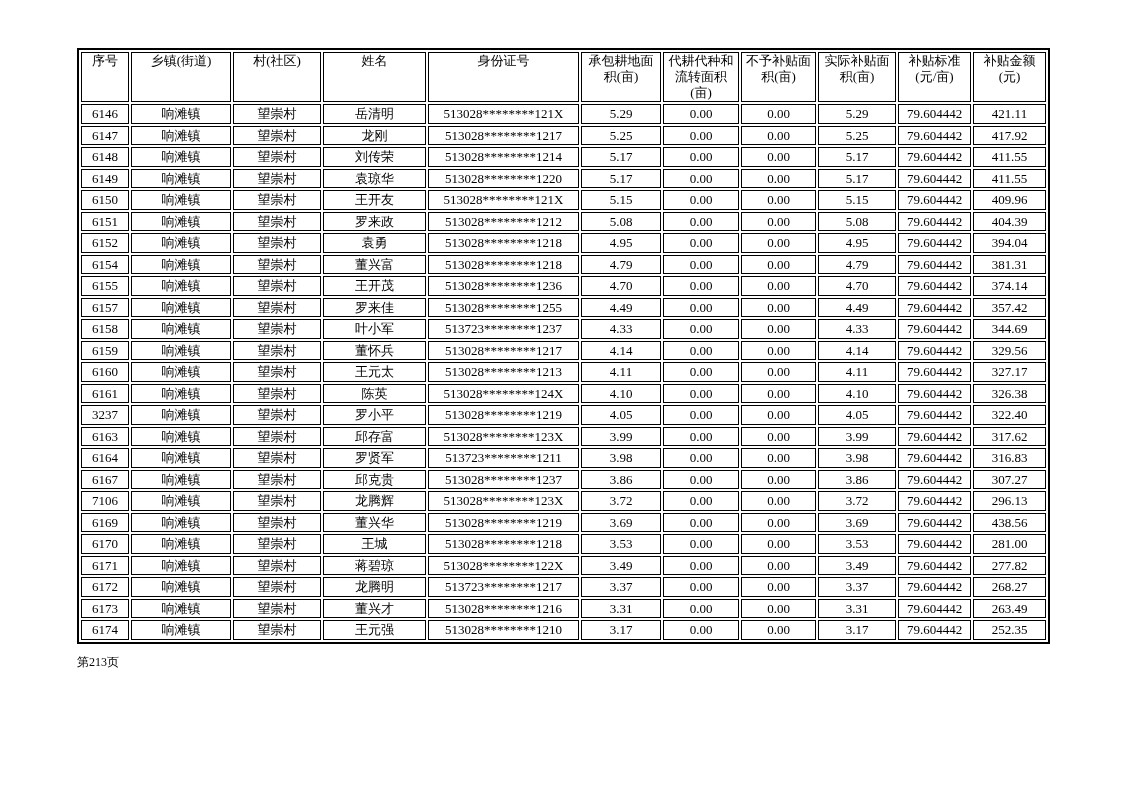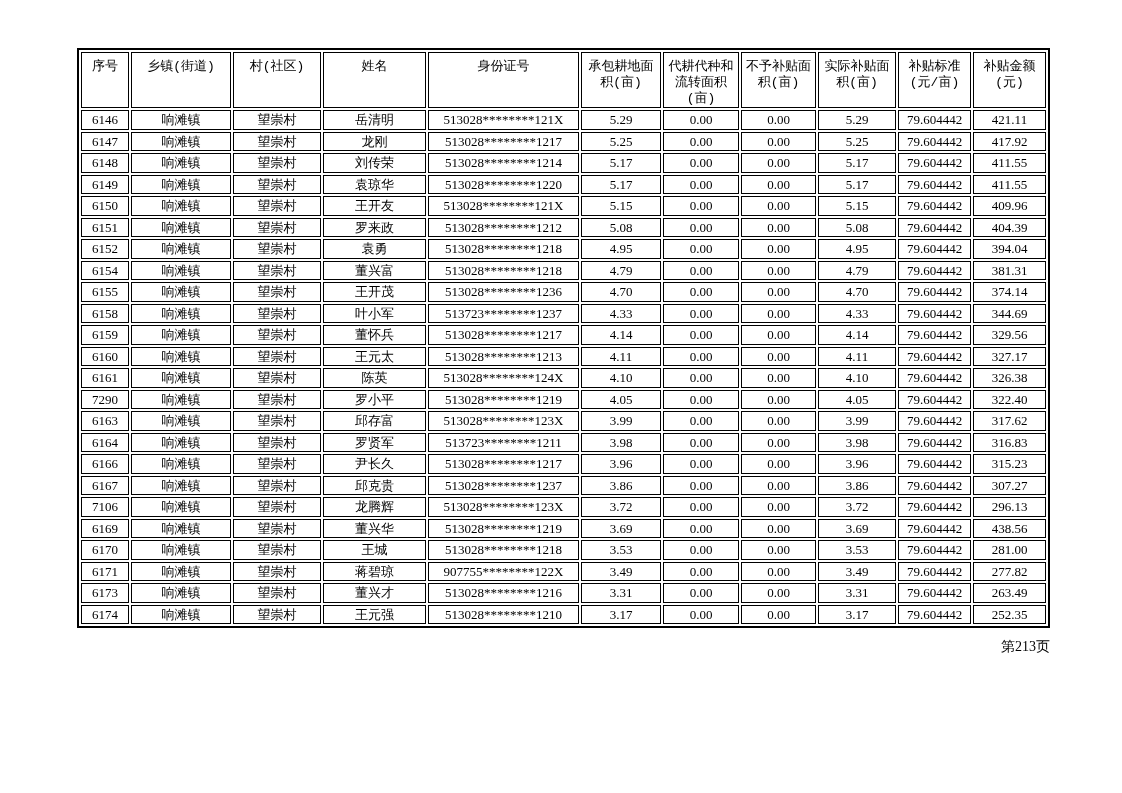"序号" table.grid th { font-family: Liberation Mono, monospace -> none; padding-top: 6px -> 0 }
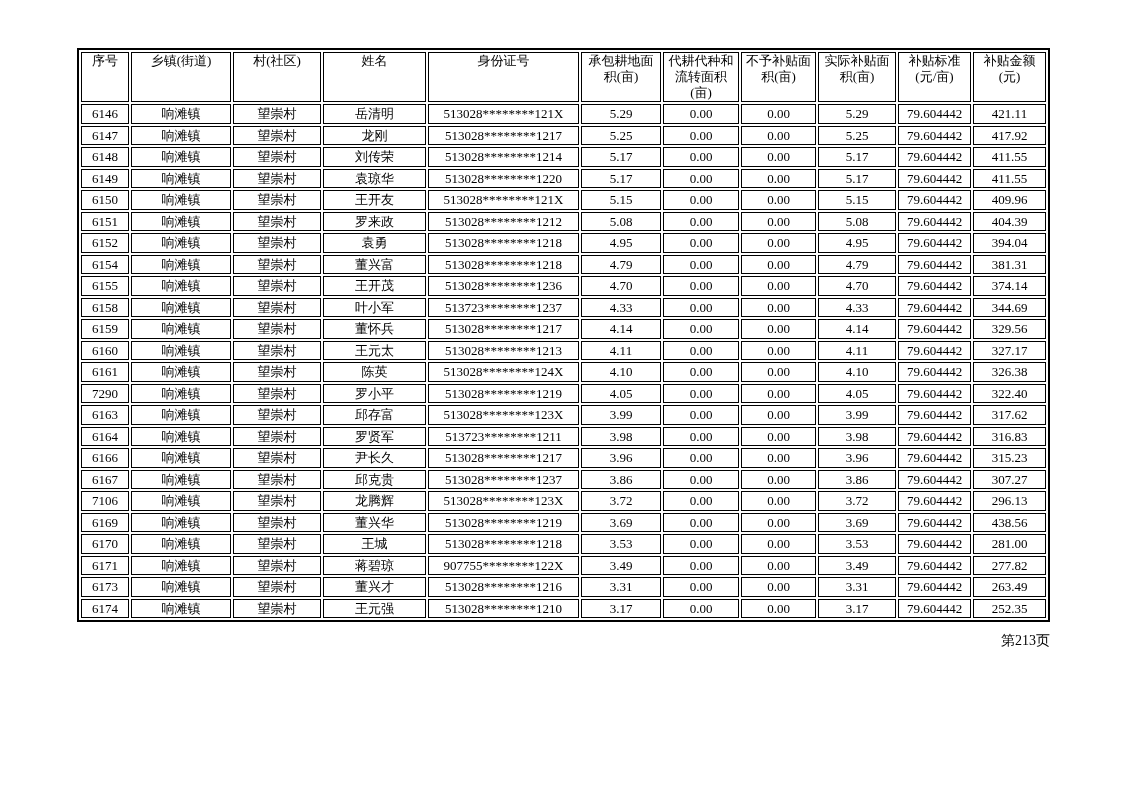"6157" tr { html: none -> <tr> <td>6157</td> <td>响滩镇</td> <td>望崇村</td> <td>罗来佳</td> <td>513028********1255</td> <td>4.49</td> <td>0.00</td> <td>0.00</td> <td>4.49</td> <td>79.604442</td> <td>357.42</td> </tr> }
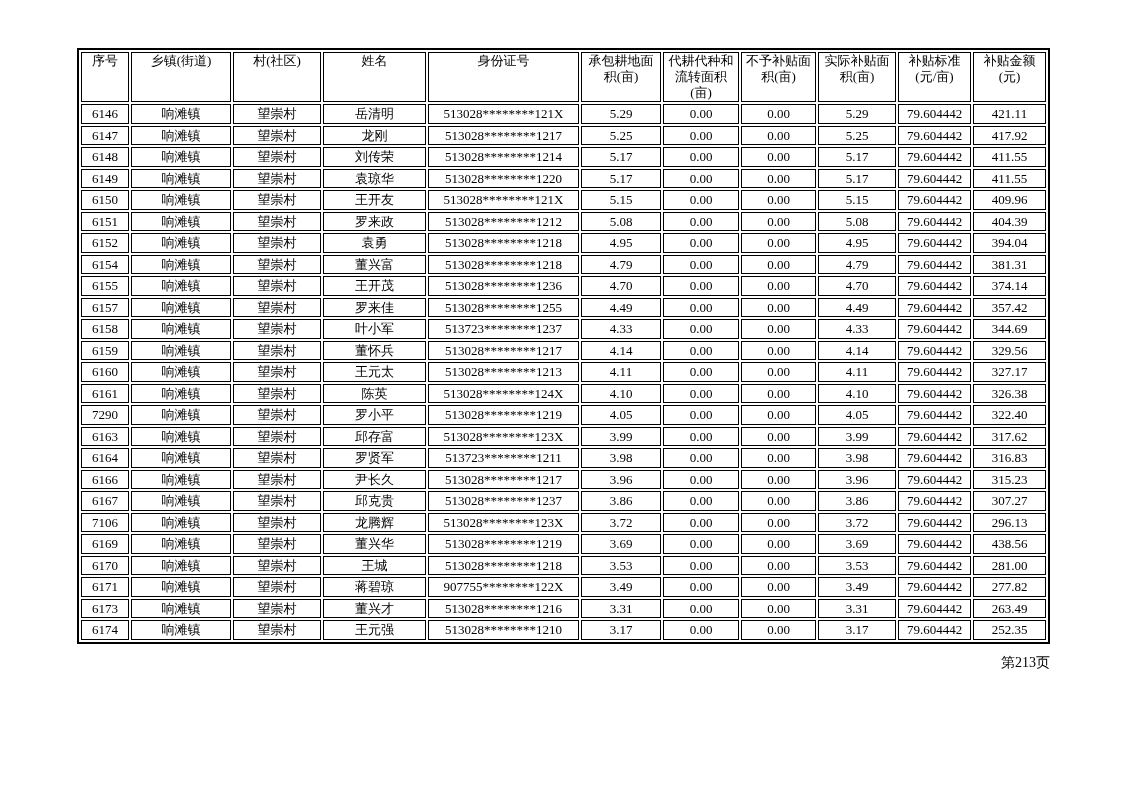"7290" td { text: 7290 -> 3237 }
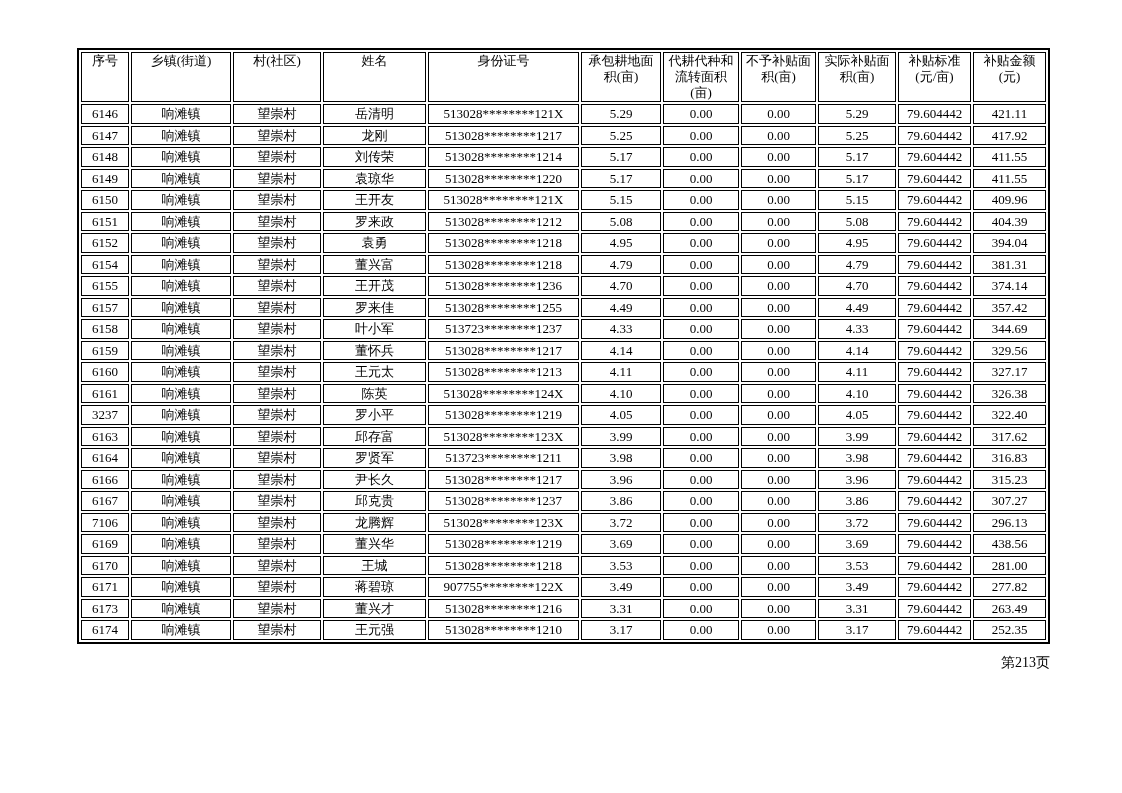"6166" tr { html: <tr> <td>6166</td> <td>响滩镇</td> <td>望崇村</td> <td>尹长久</td> <td>513028********1217</td> <td>3.96</td> <td>0.00</td> <td>0.00</td> <td>3.96</td> <td>79.604442</td> <td>315.23</td> </tr> -> none }
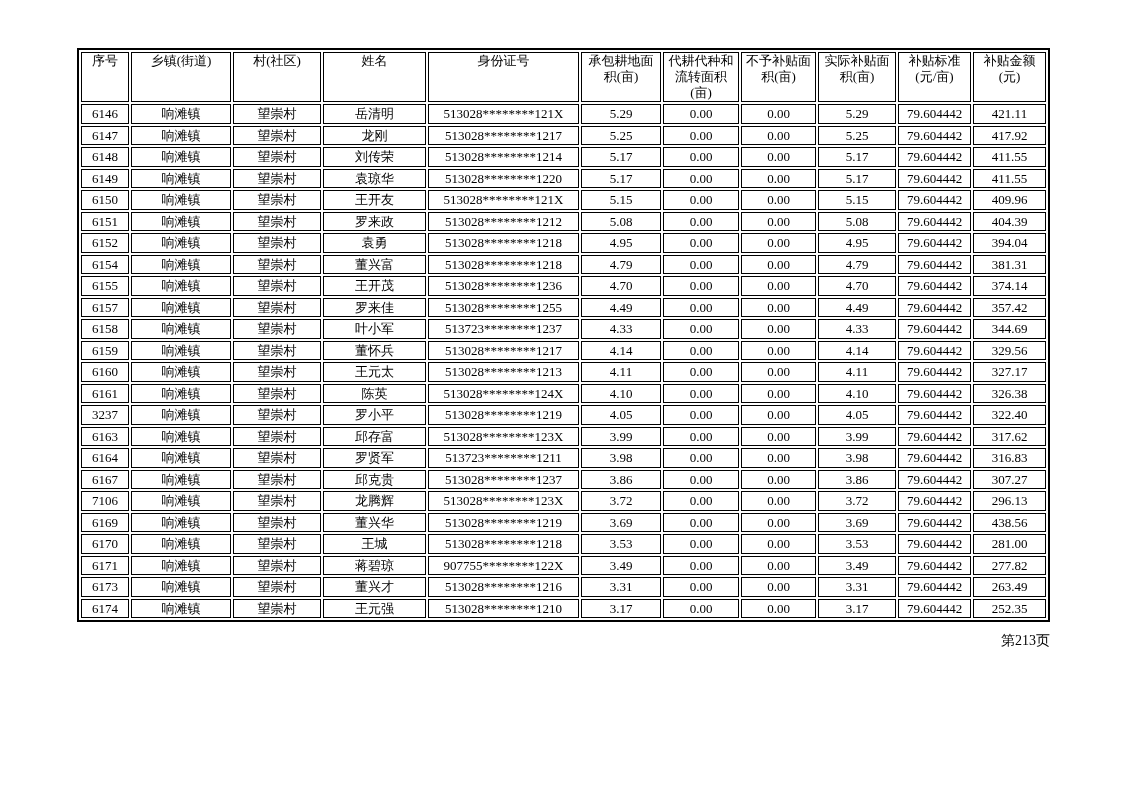"907755********122X" td { text: 907755 -> 513028 }
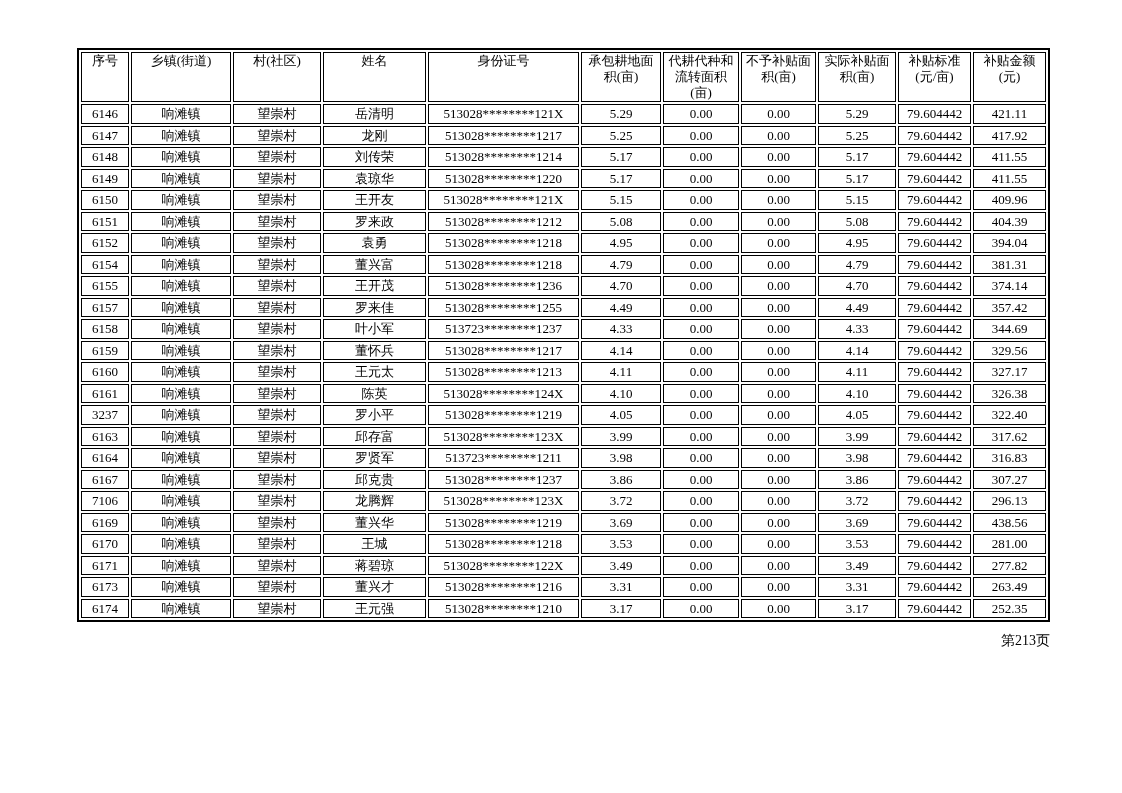"6172" tr { html: none -> <tr> <td>6172</td> <td>响滩镇</td> <td>望崇村</td> <td>龙腾明</td> <td>513723********1217</td> <td>3.37</td> <td>0.00</td> <td>0.00</td> <td>3.37</td> <td>79.604442</td> <td>268.27</td> </tr> }
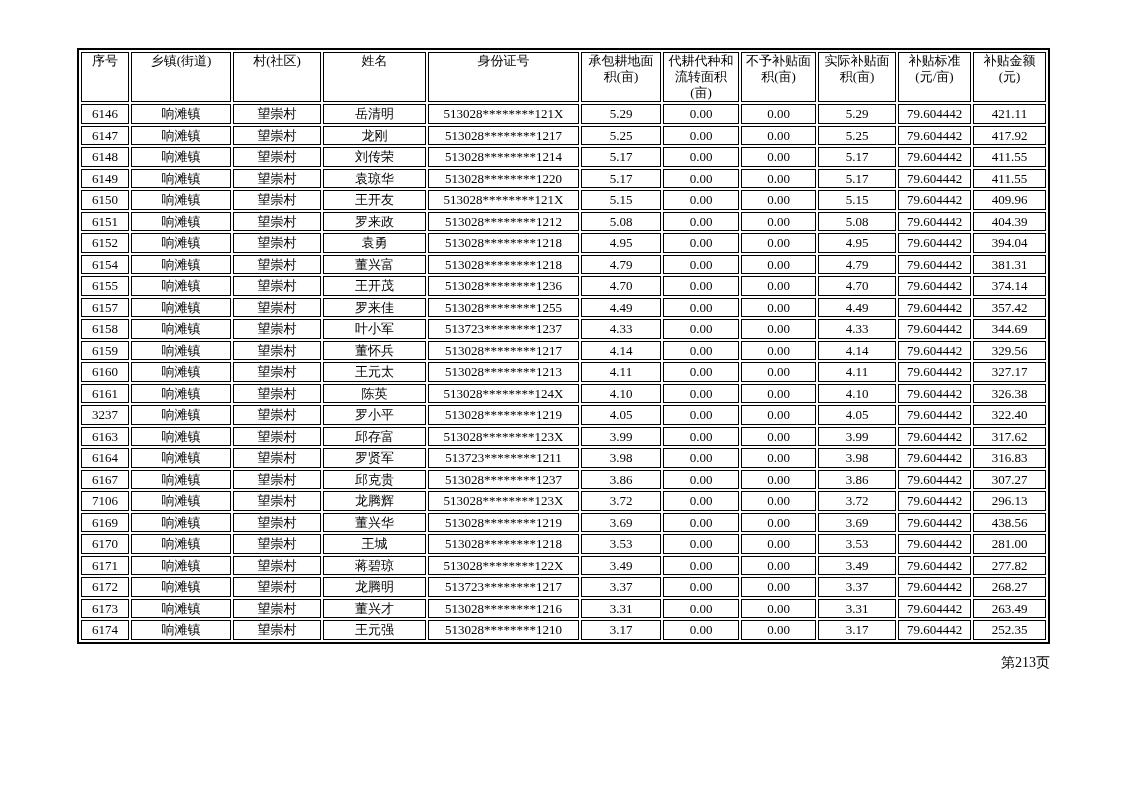"第213页" .footer { font-size: 14px -> 12px; text-align: right -> left }
